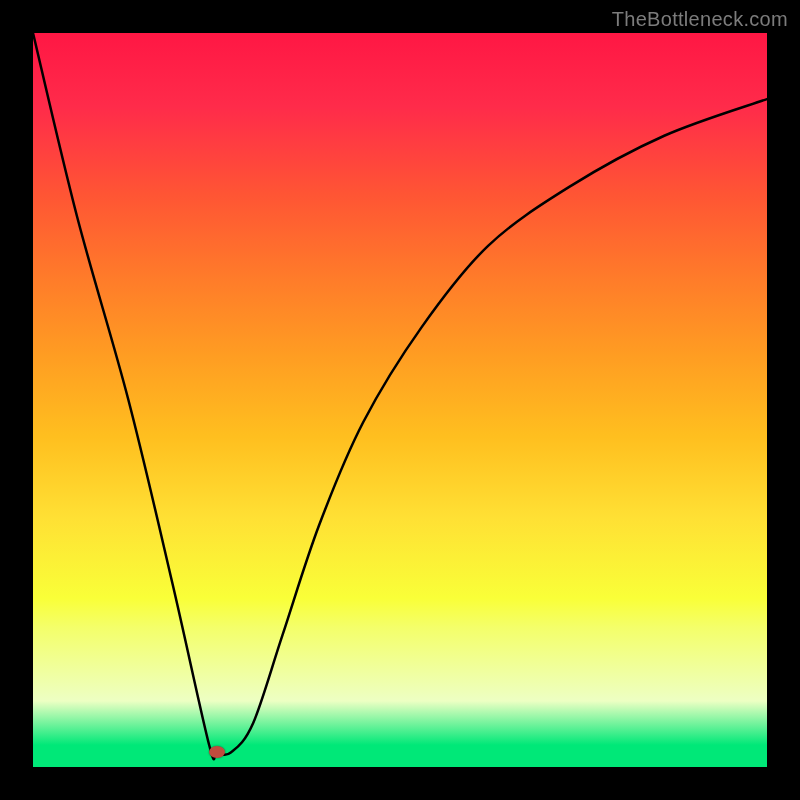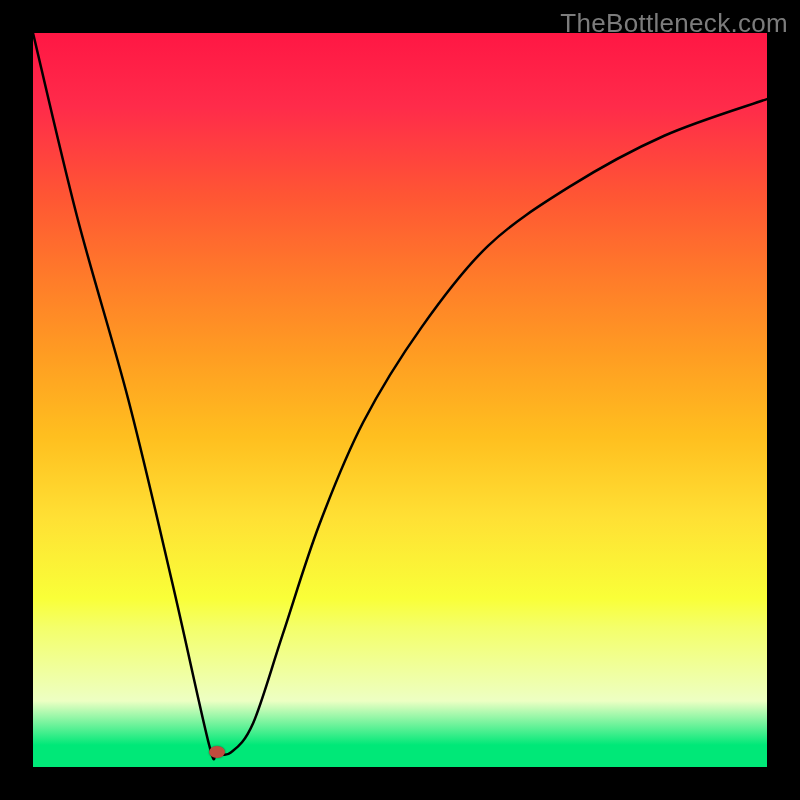"TheBottleneck.com" .watermark { font-size: 26px -> 20px }
